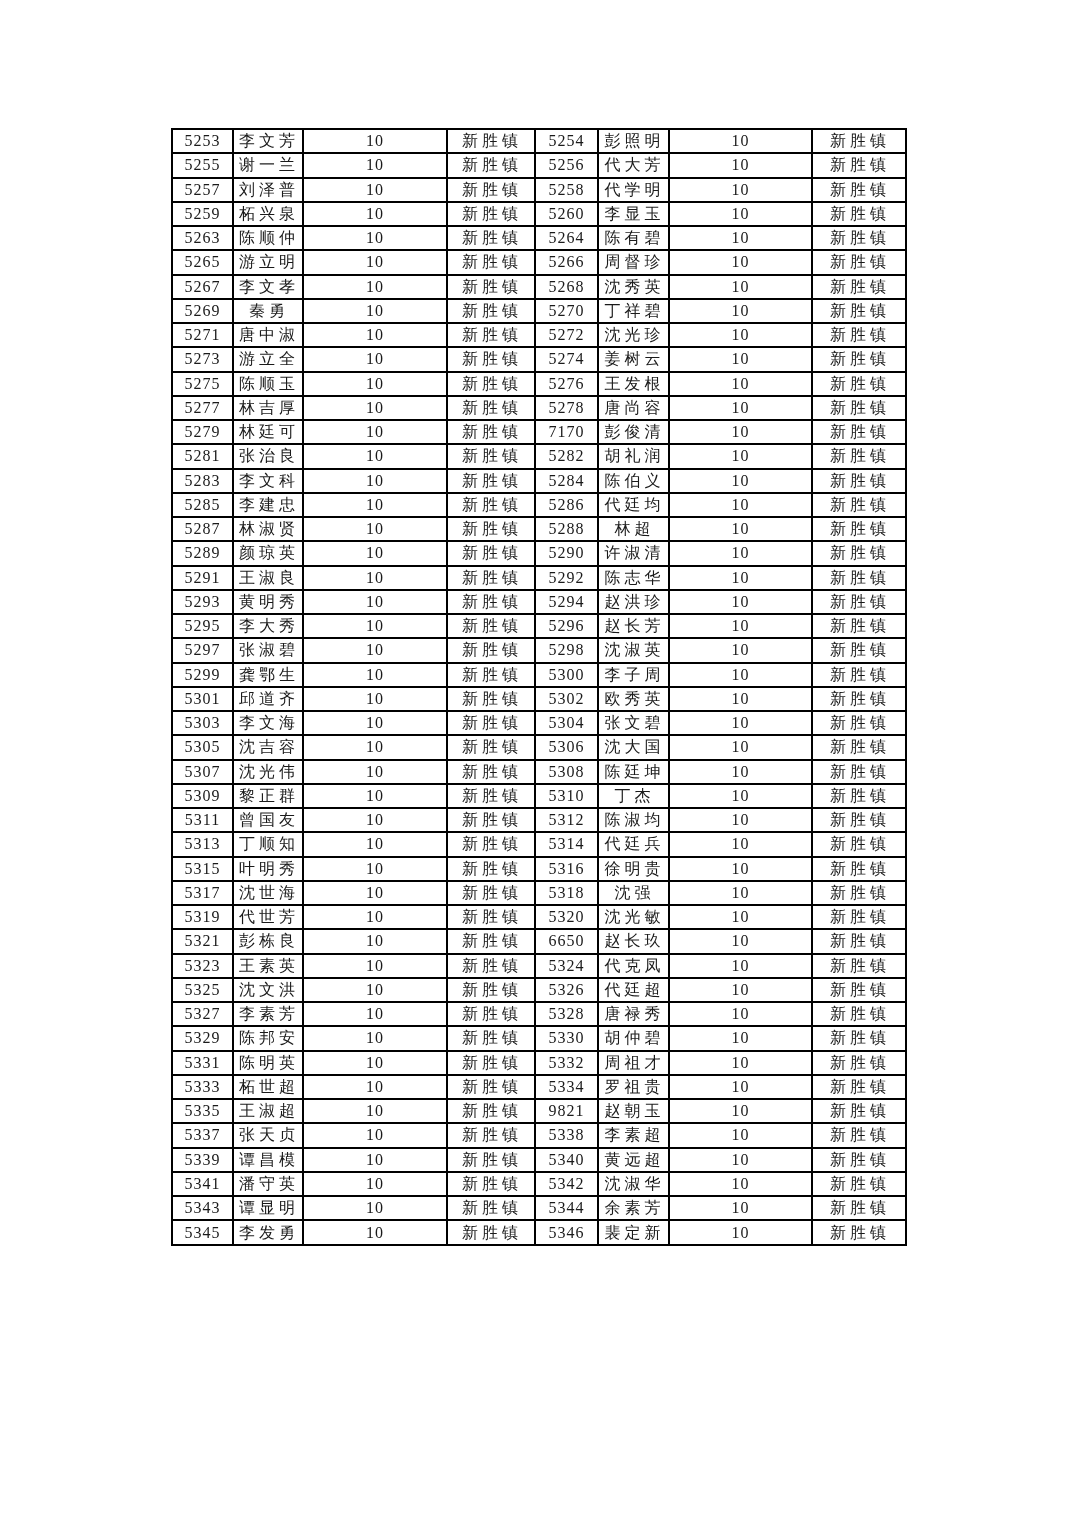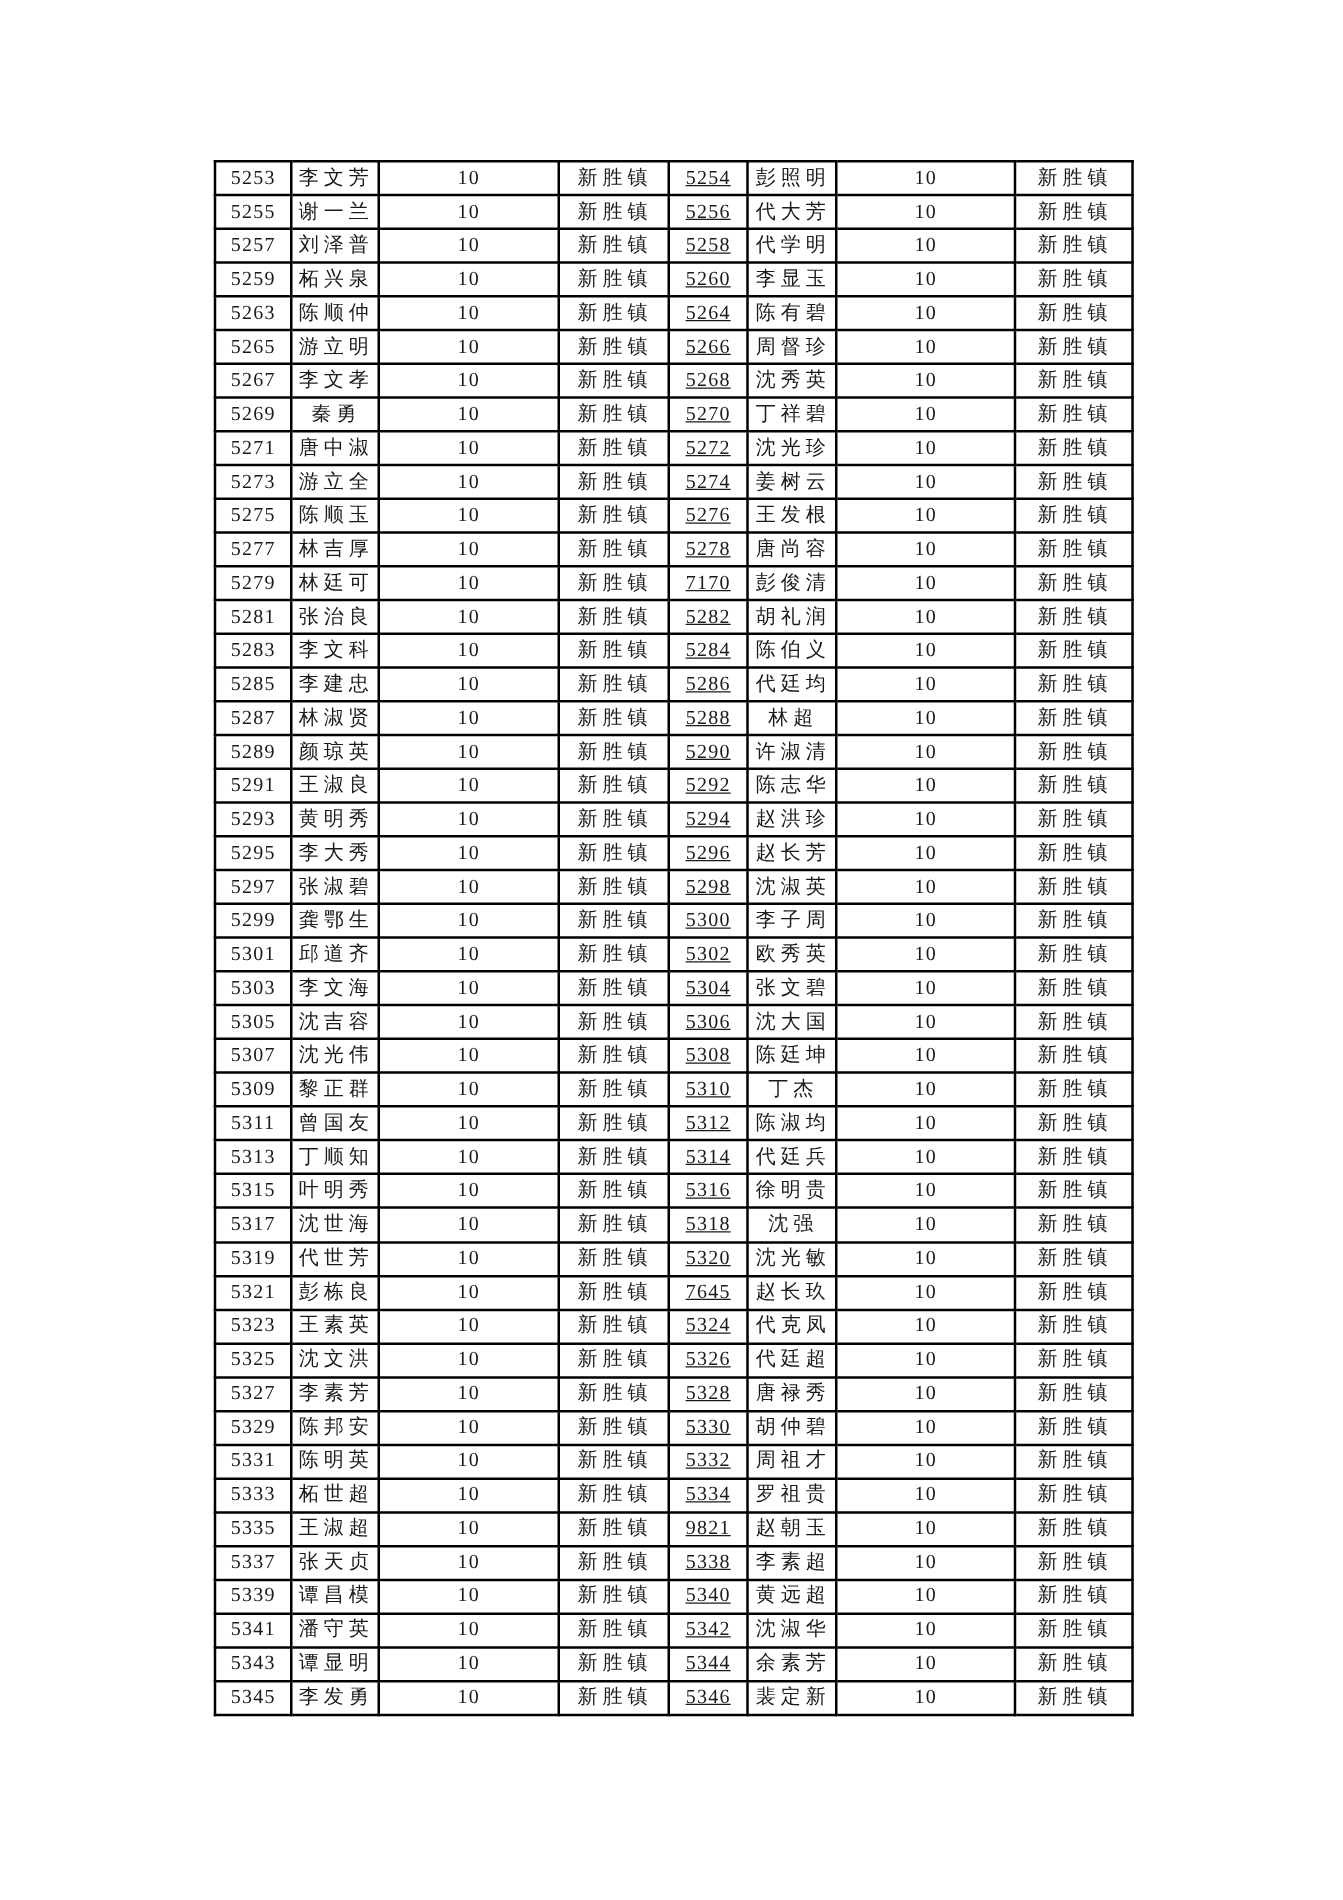"5253" table.roster { height: 1245px -> 1118px }
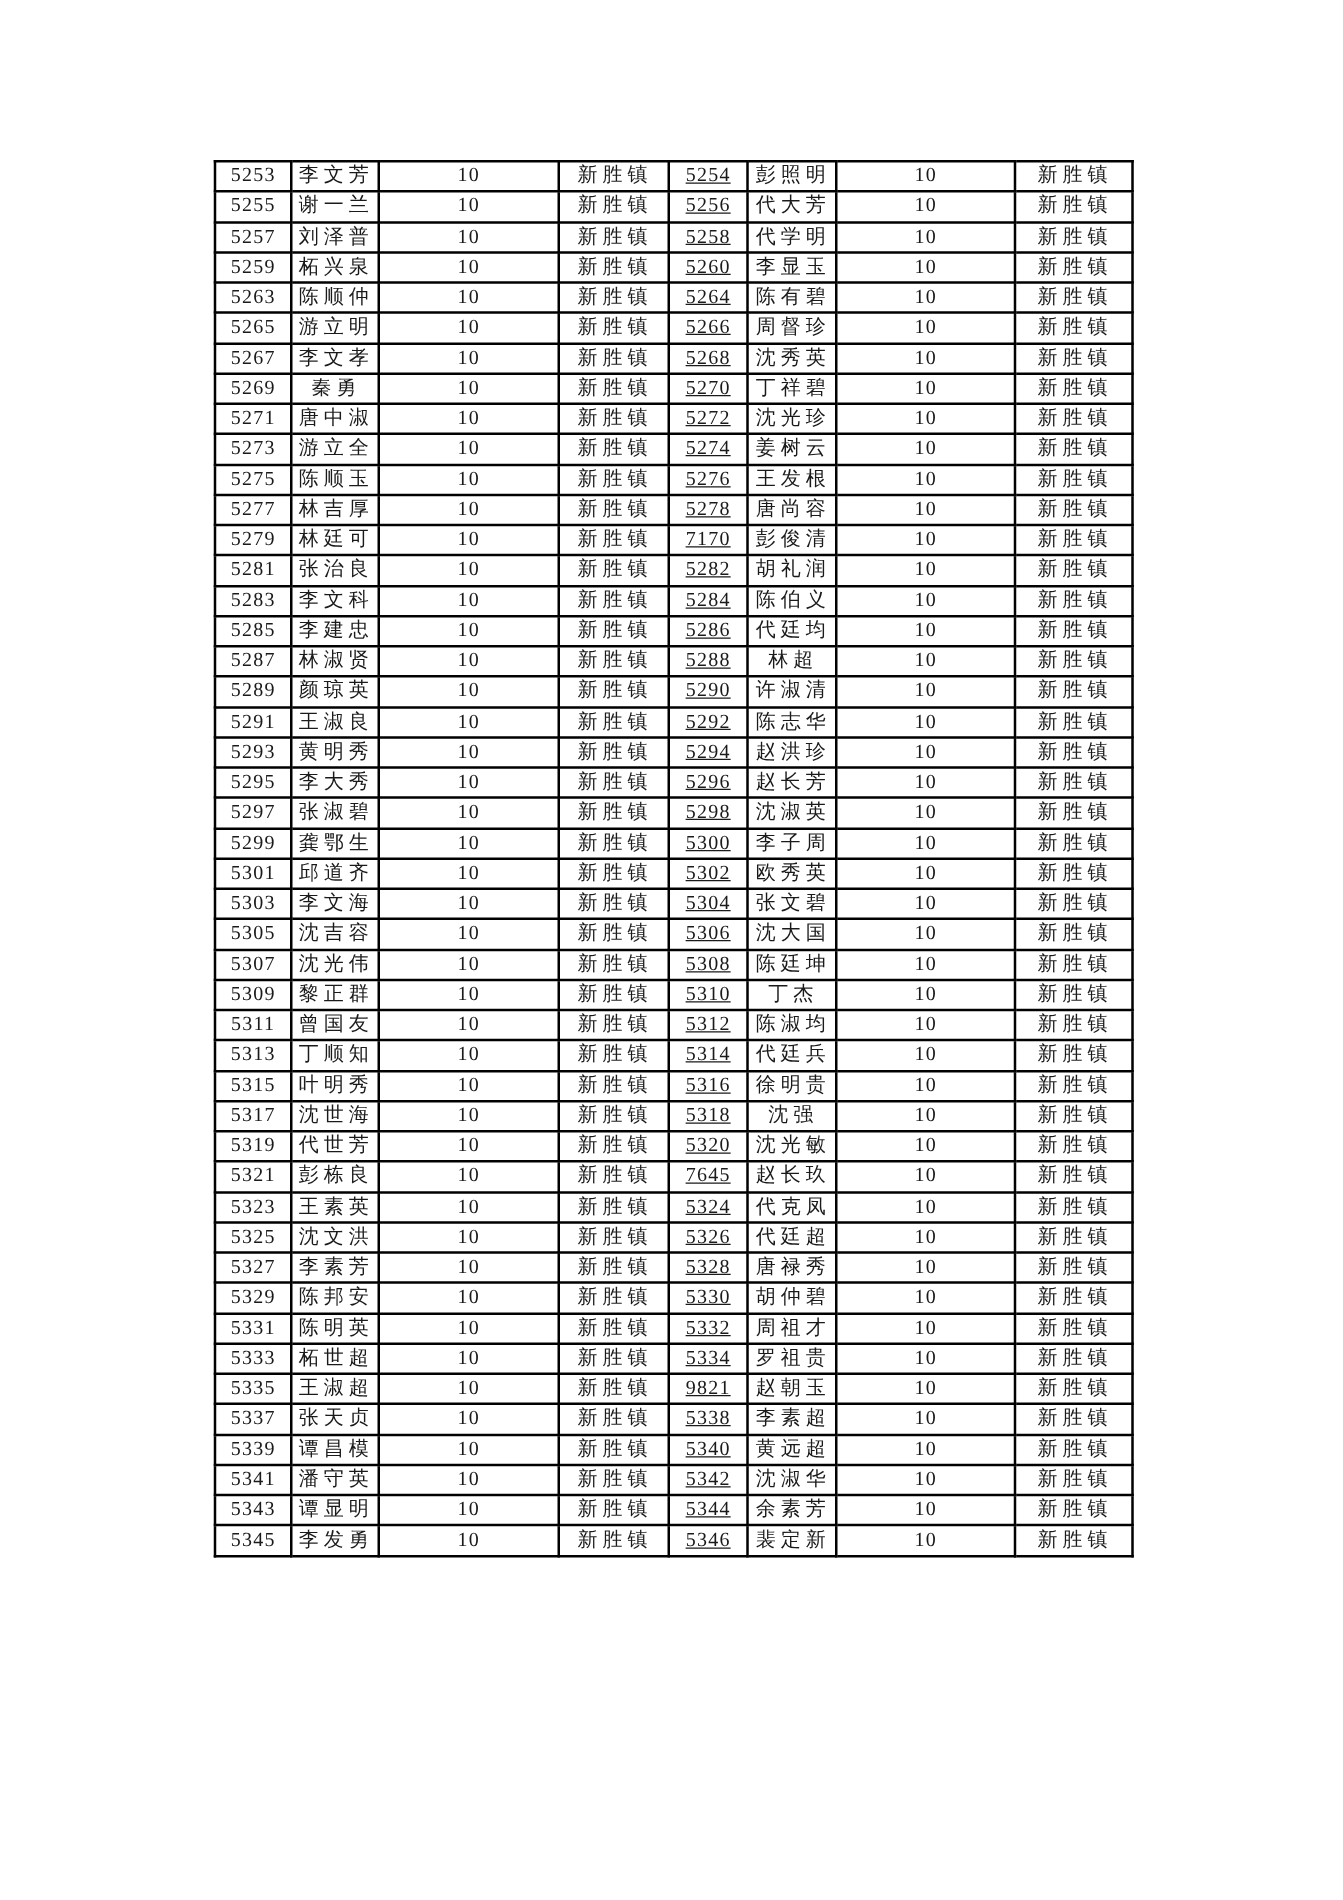"5254" td.half-start { text-decoration: underline -> none }
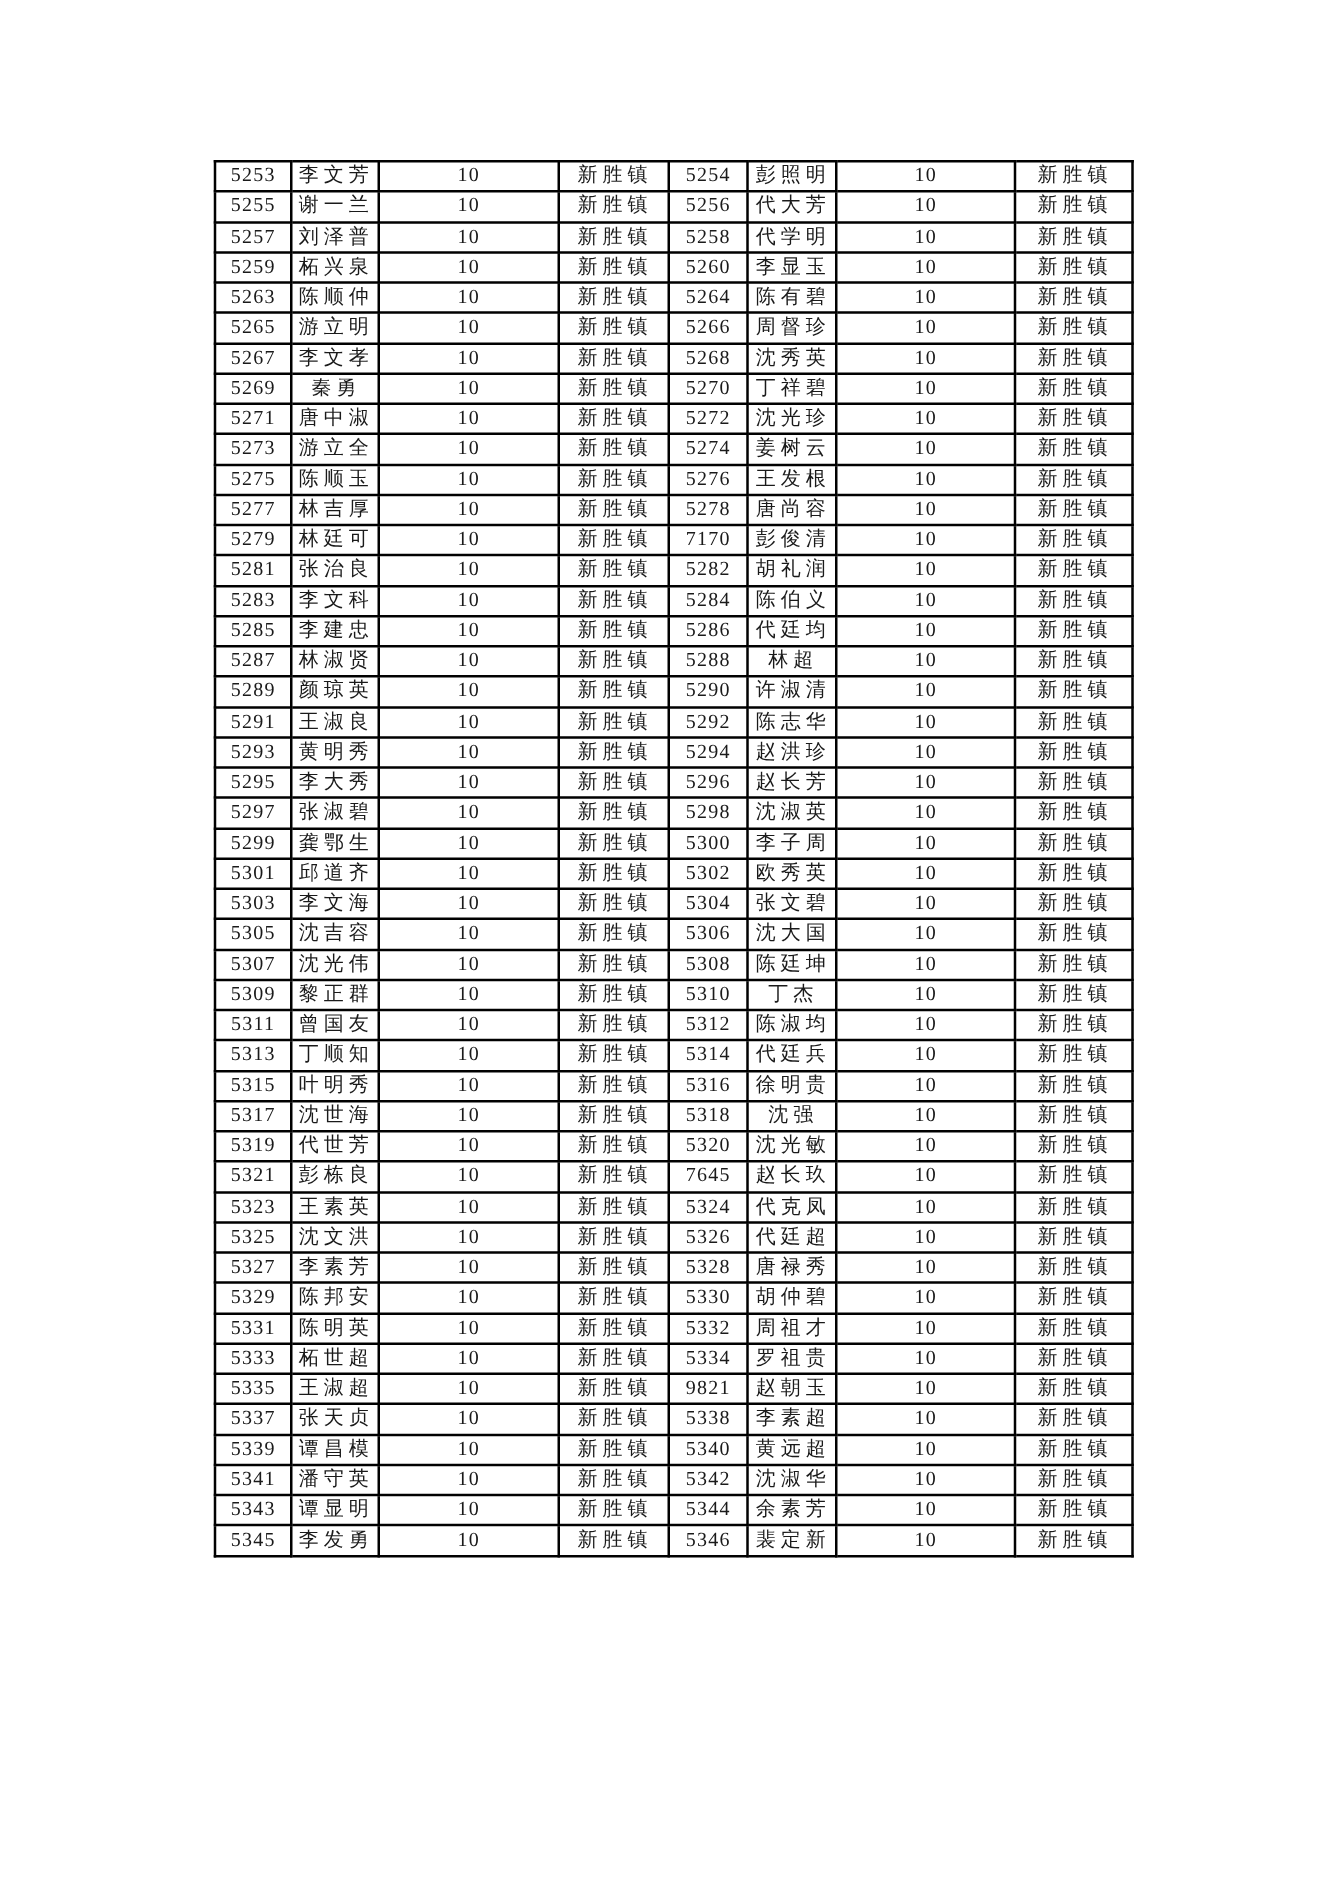"7645" td.num { text: 7645 -> 6650 }
